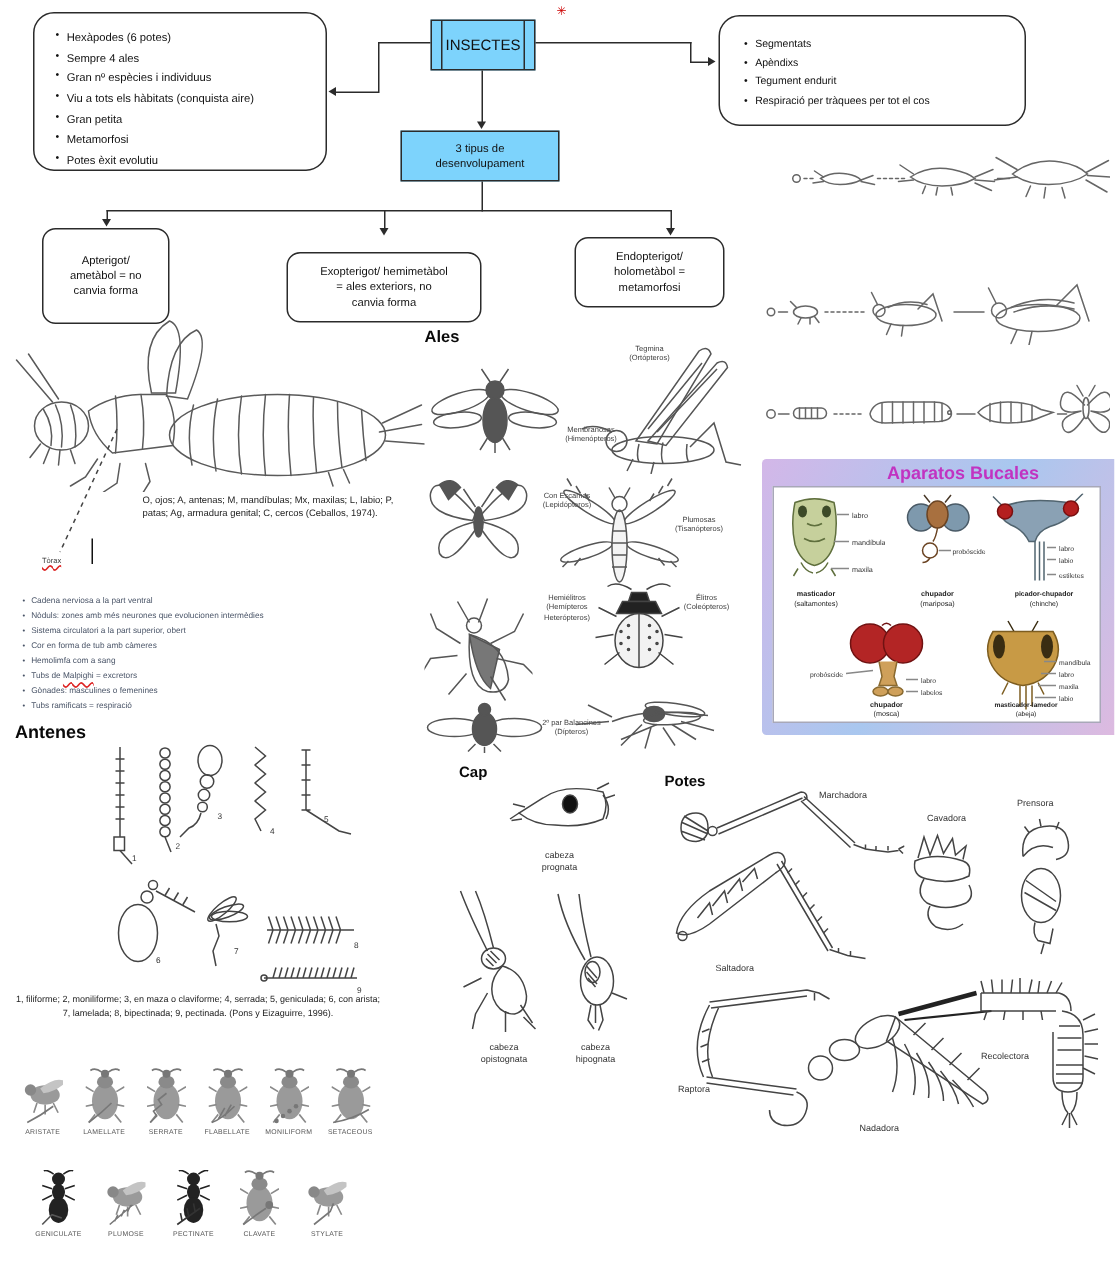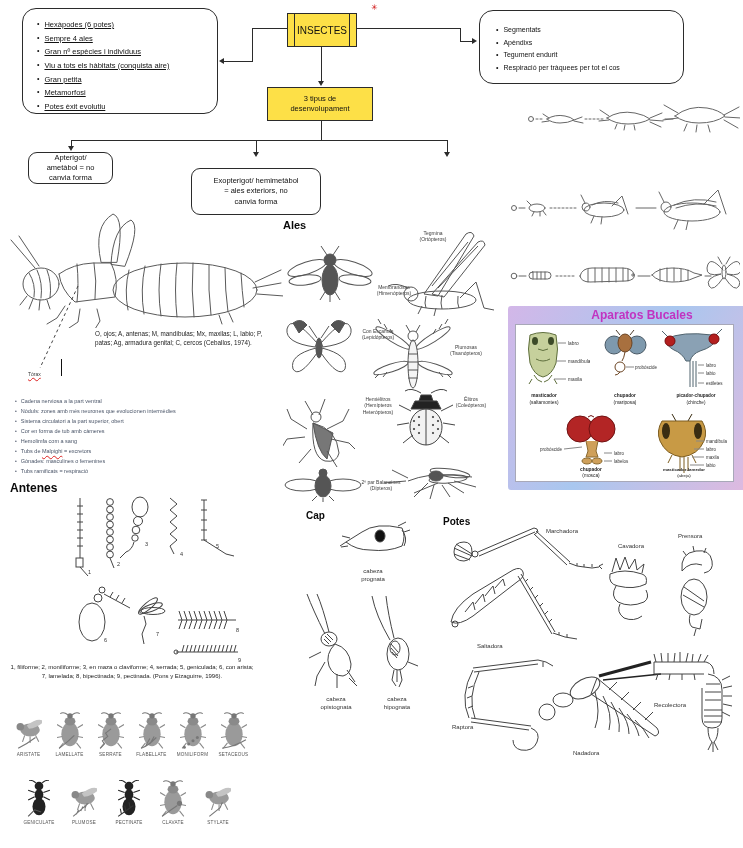"Hexàpodes (6 potes)" .leftbox .bul span.t { text-decoration: underline -> none }
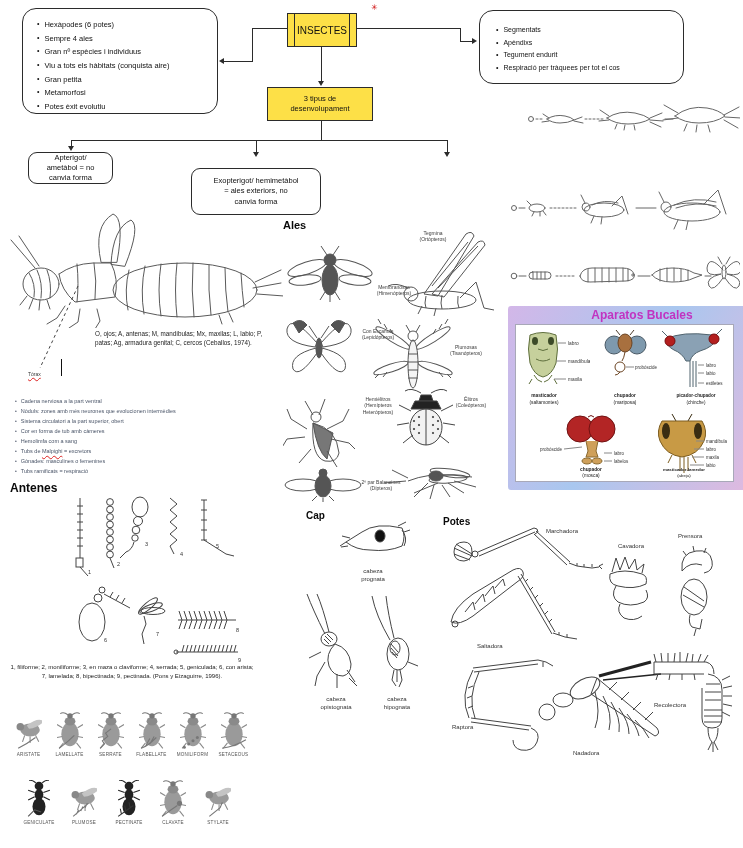"INSECTES" .sqbox { background: #fde047 -> #7dd3fc }
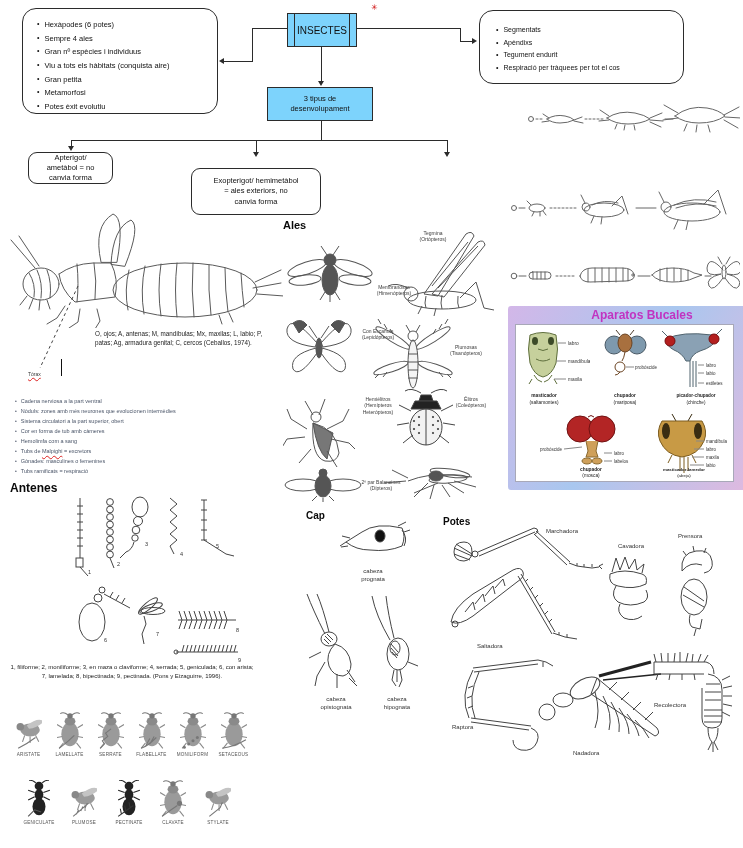"Apterigot/" div.rbox { height: 32px -> 64px }
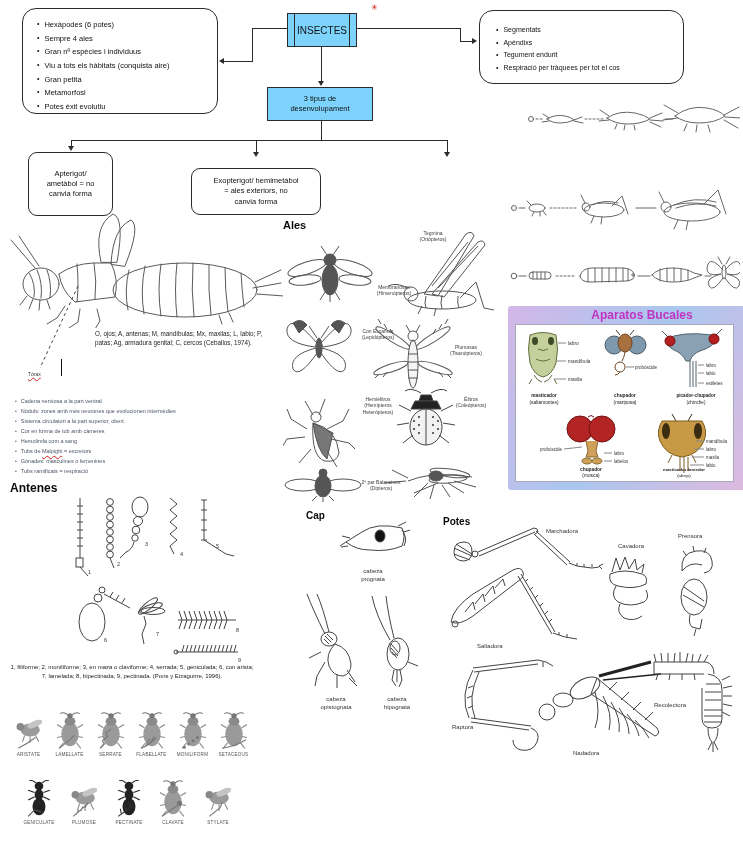"Endopterigot/" div.rbox { html: none -> <div> <span>Endopterigot/ holometàbol = metamorfosi</span> </div> }
